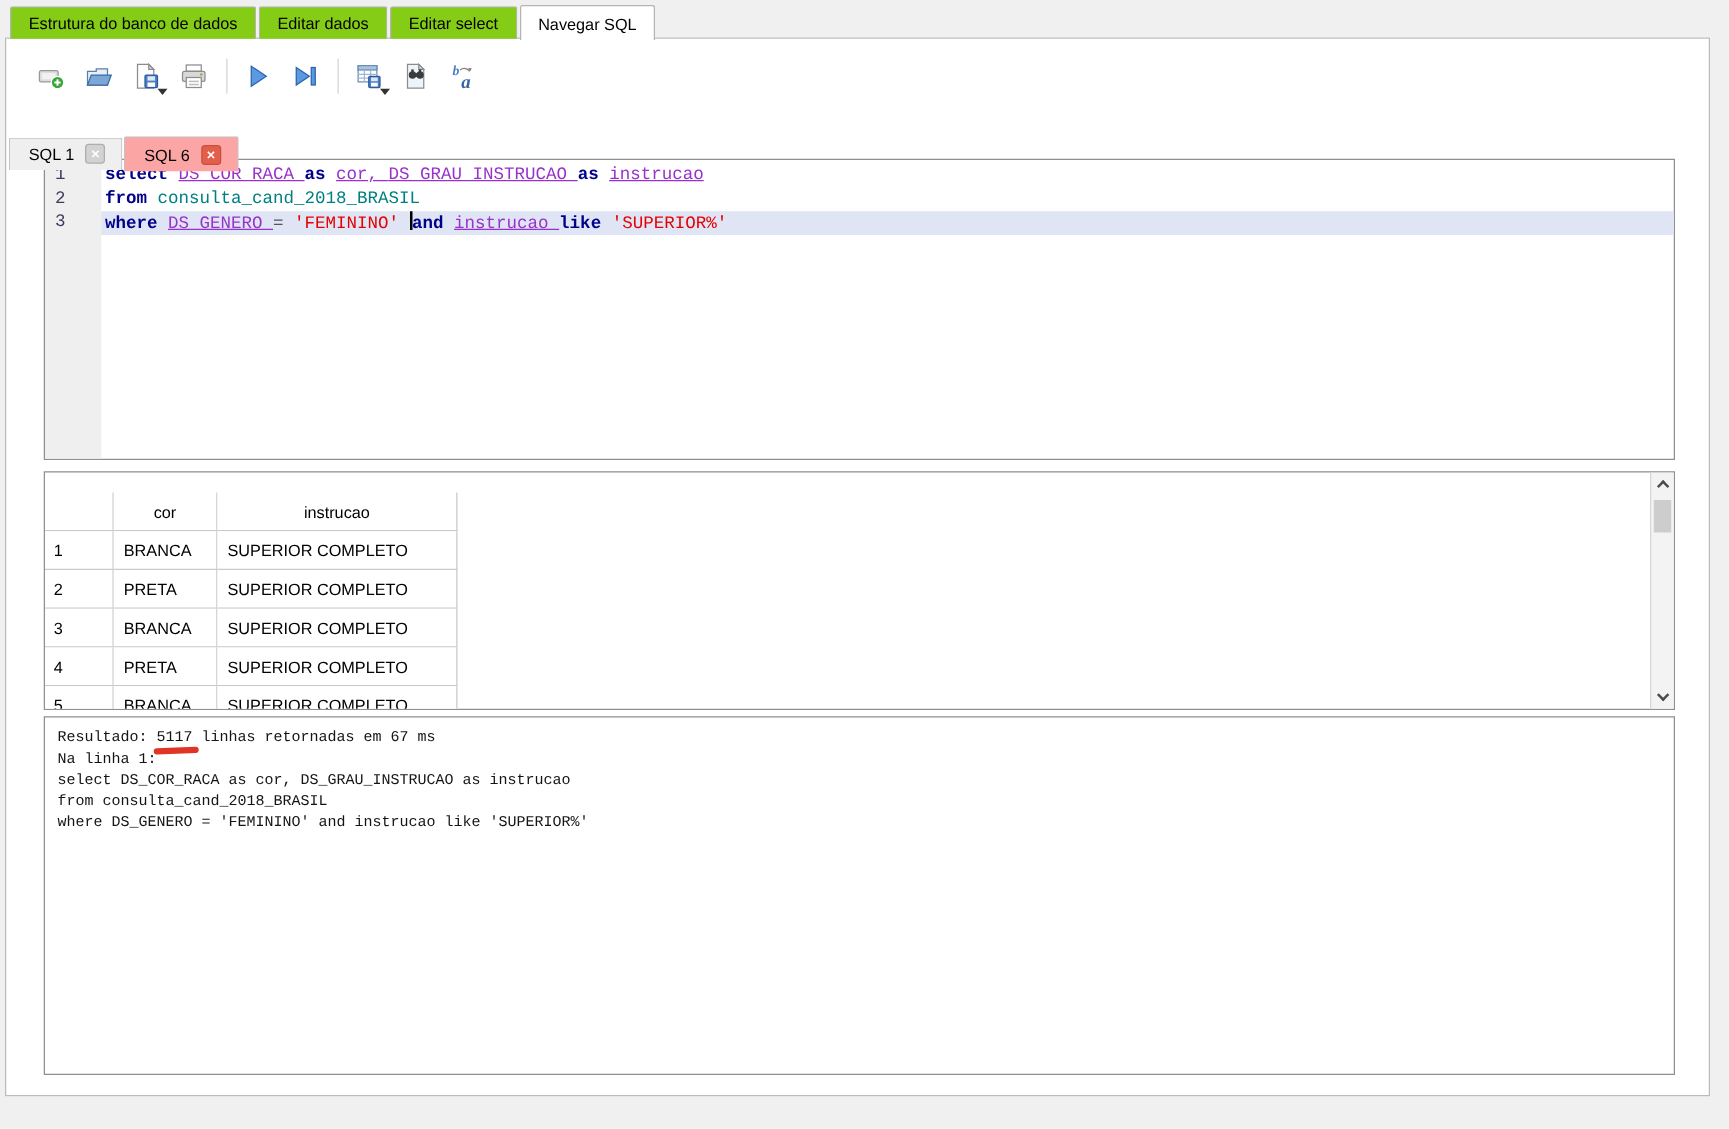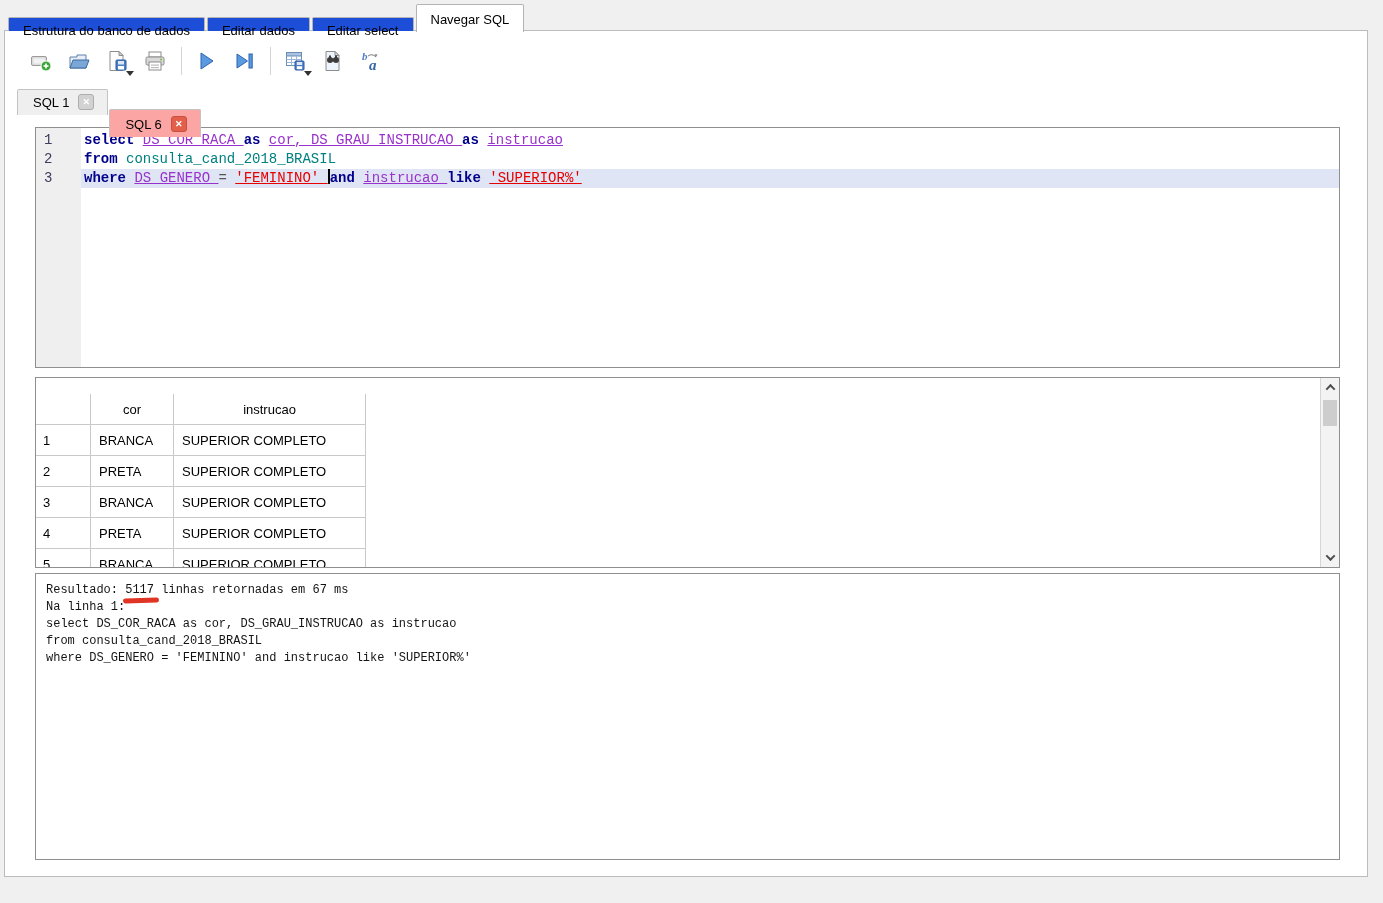"Estrutura do banco de dados" .main-tab { background: #1d4ed8 -> #84cc16; height: 14px -> 26px }
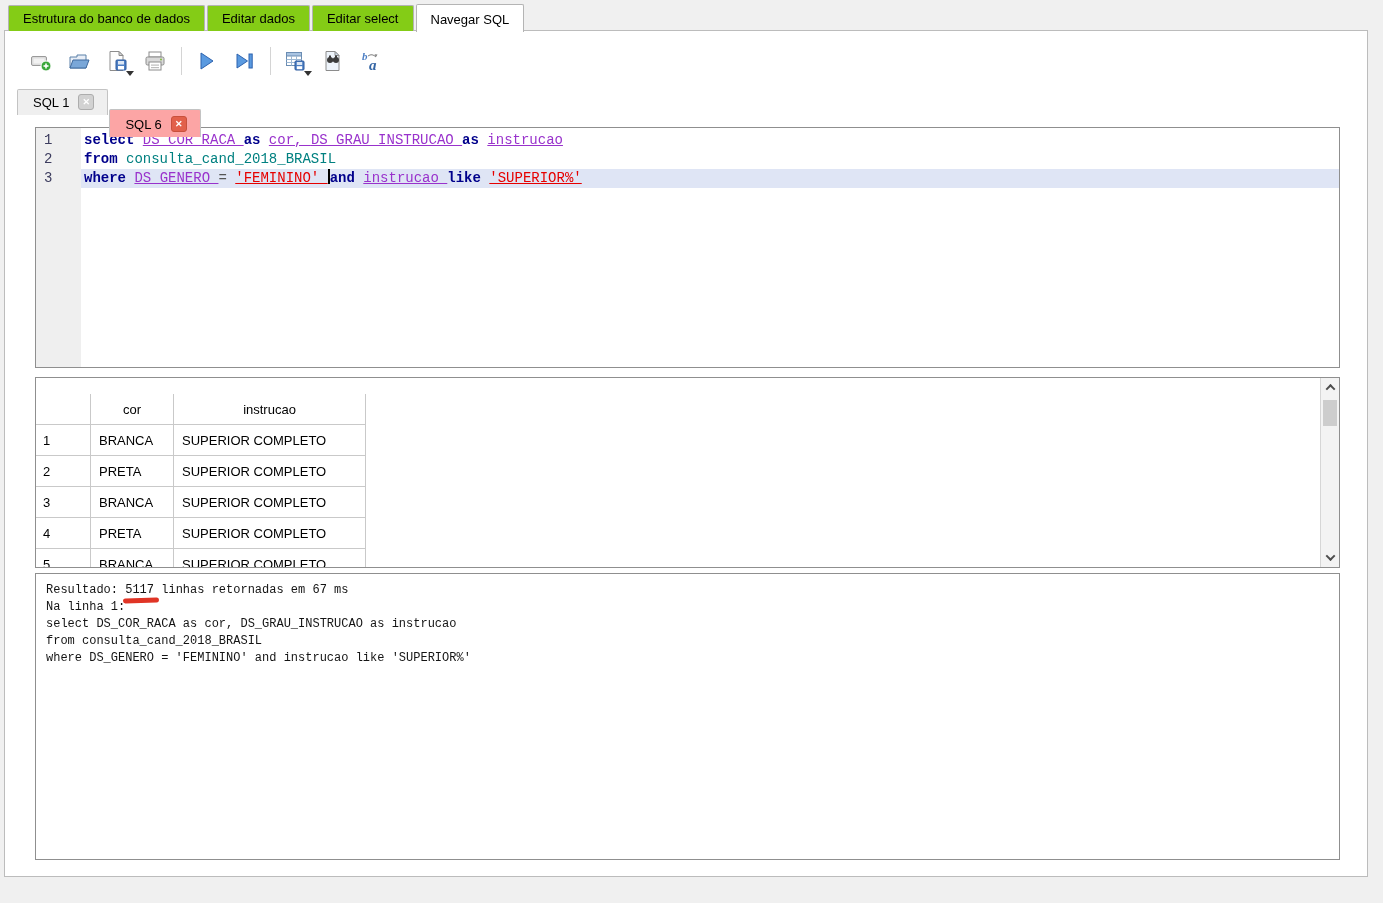"SQL 1" .sql-tabs { align-items: none -> flex-end; left: 12px -> 2px }
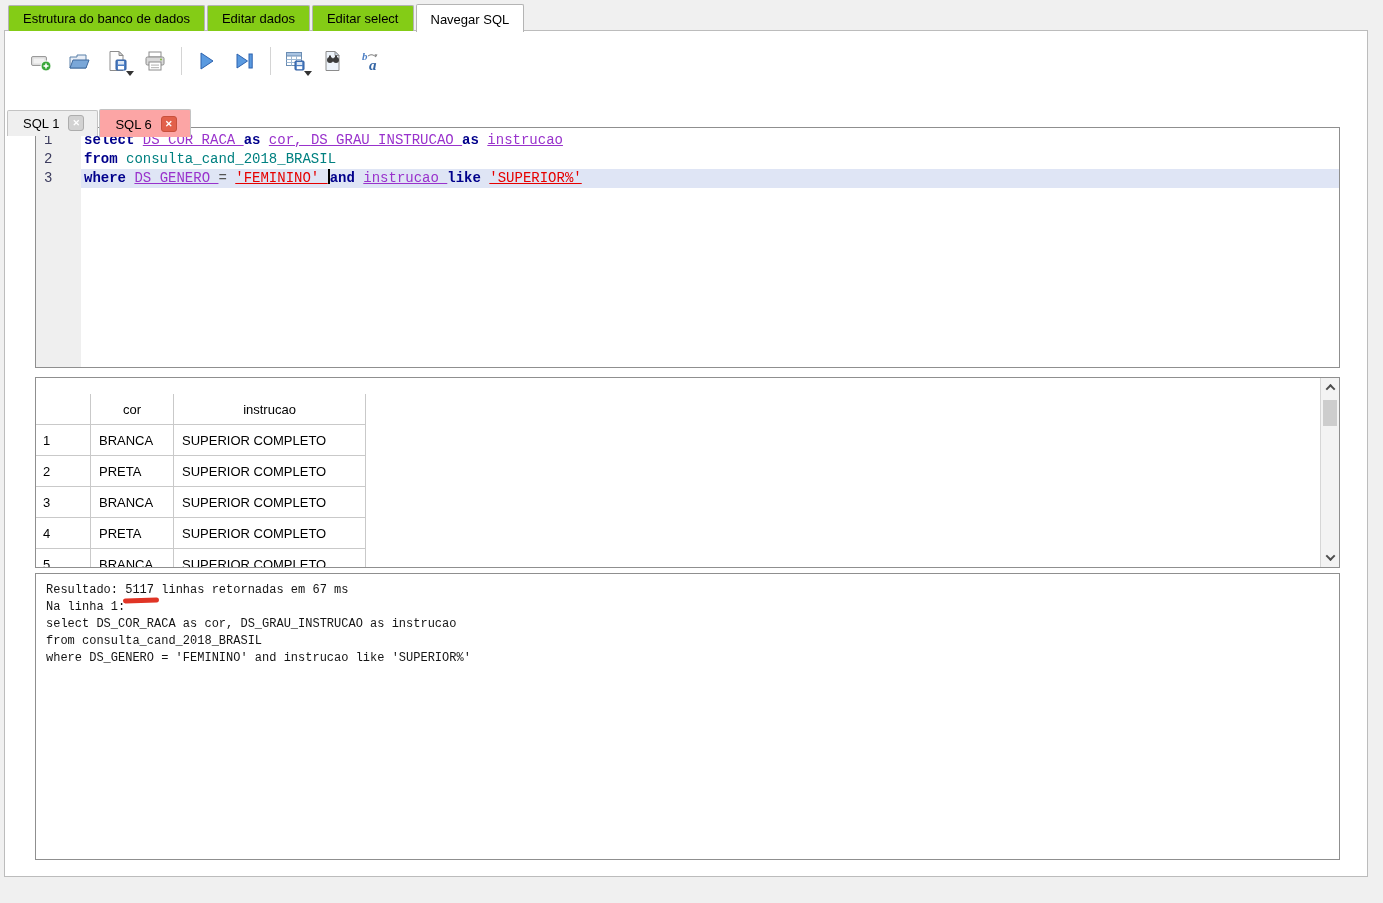"'FEMININO'" .tk.str { text-decoration: underline -> none }
